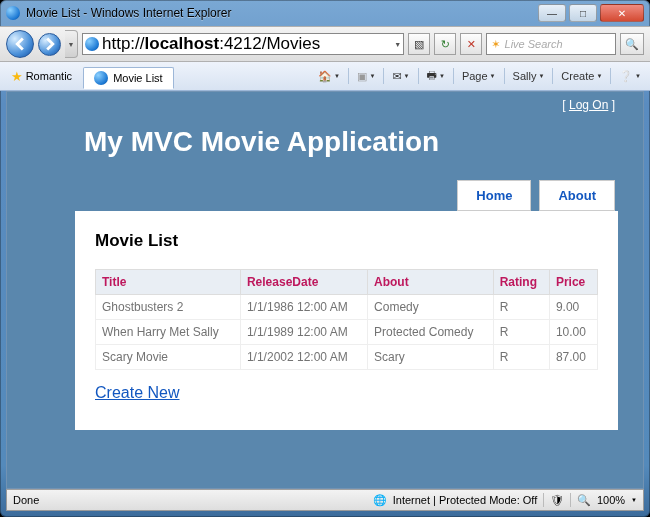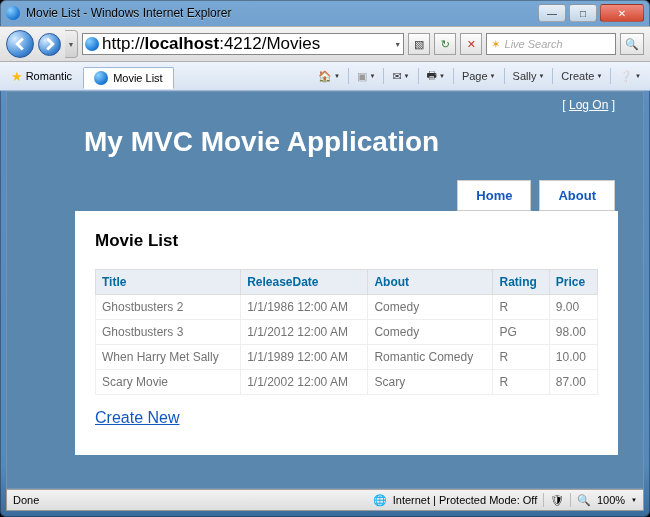"Title" table.movies th { color: #0369a1 -> #be185d }
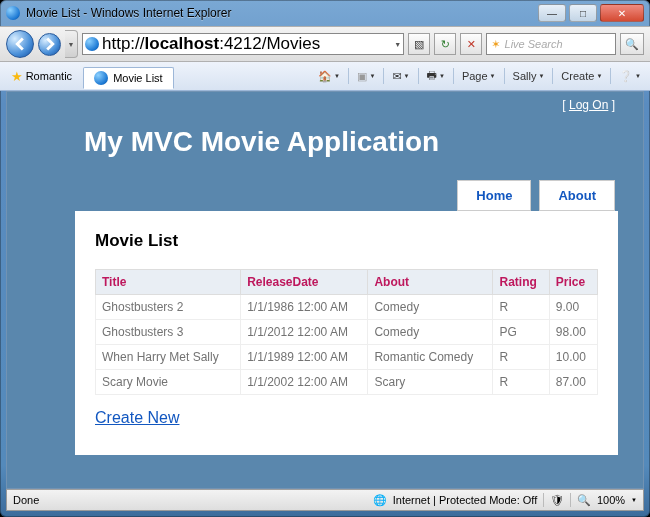"Ghostbusters 3" tr { html: <tr> <td>Ghostbusters 3</td> <td>1/1/2012 12:00 AM</td> <td>Comedy</td> <td>PG</td> <td>98.00</td> </tr> -> none }
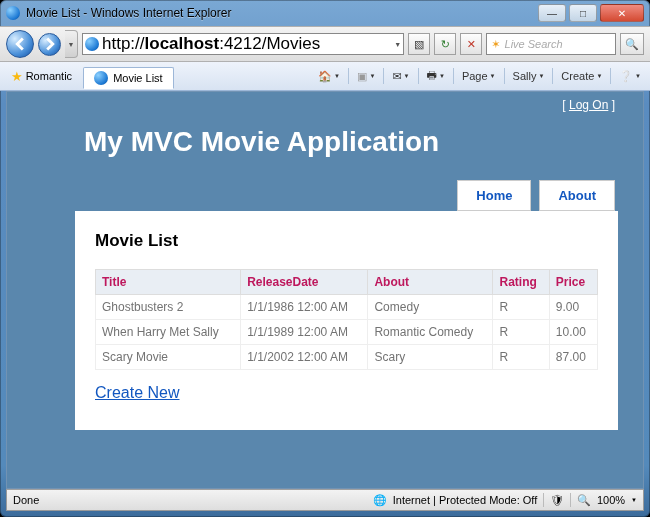"Romantic Comedy" td { text: Romantic -> Protected }
